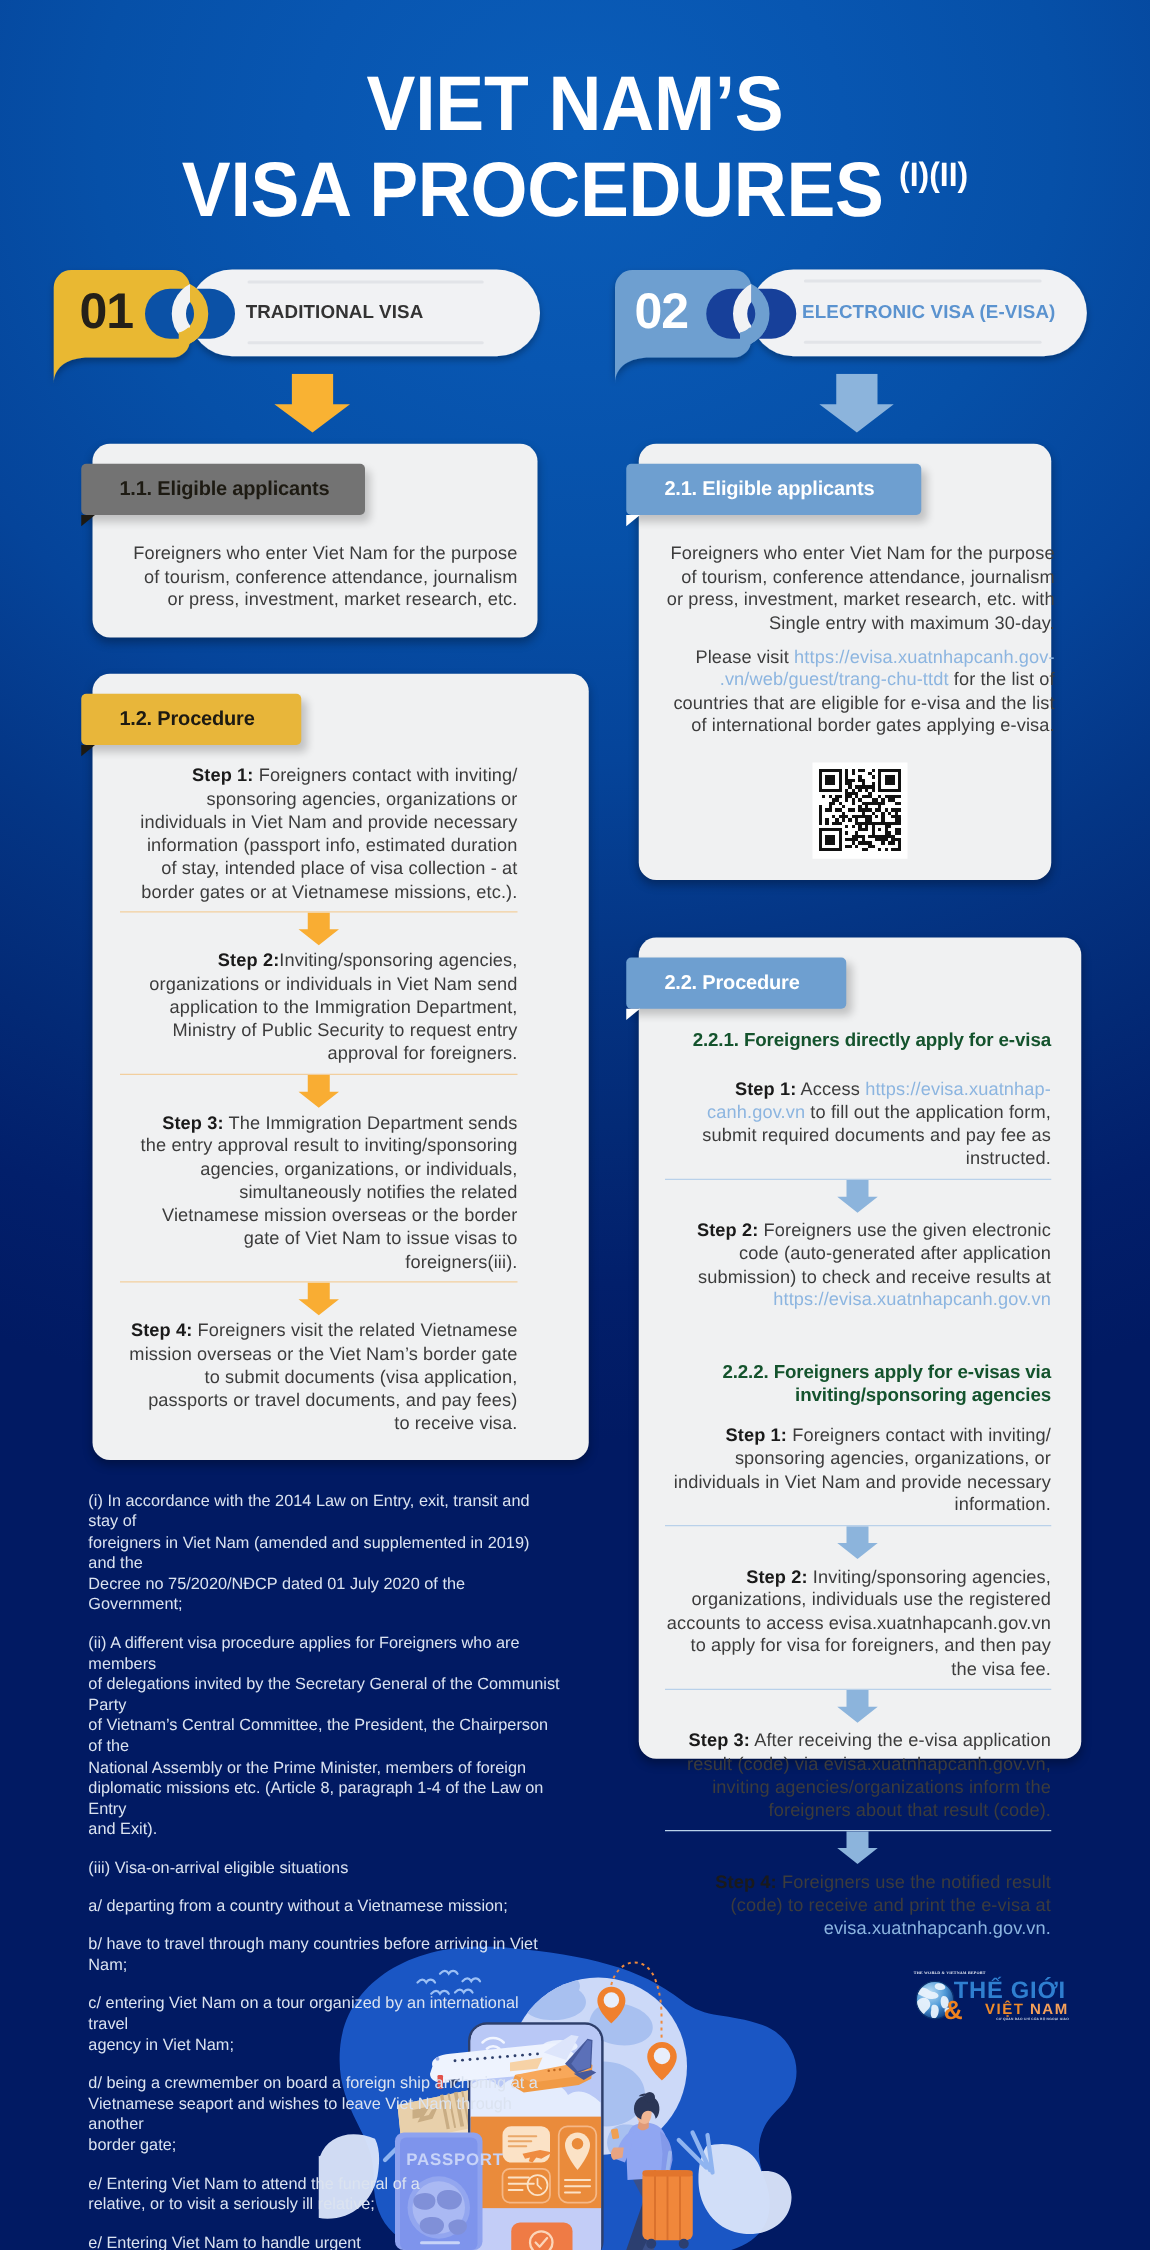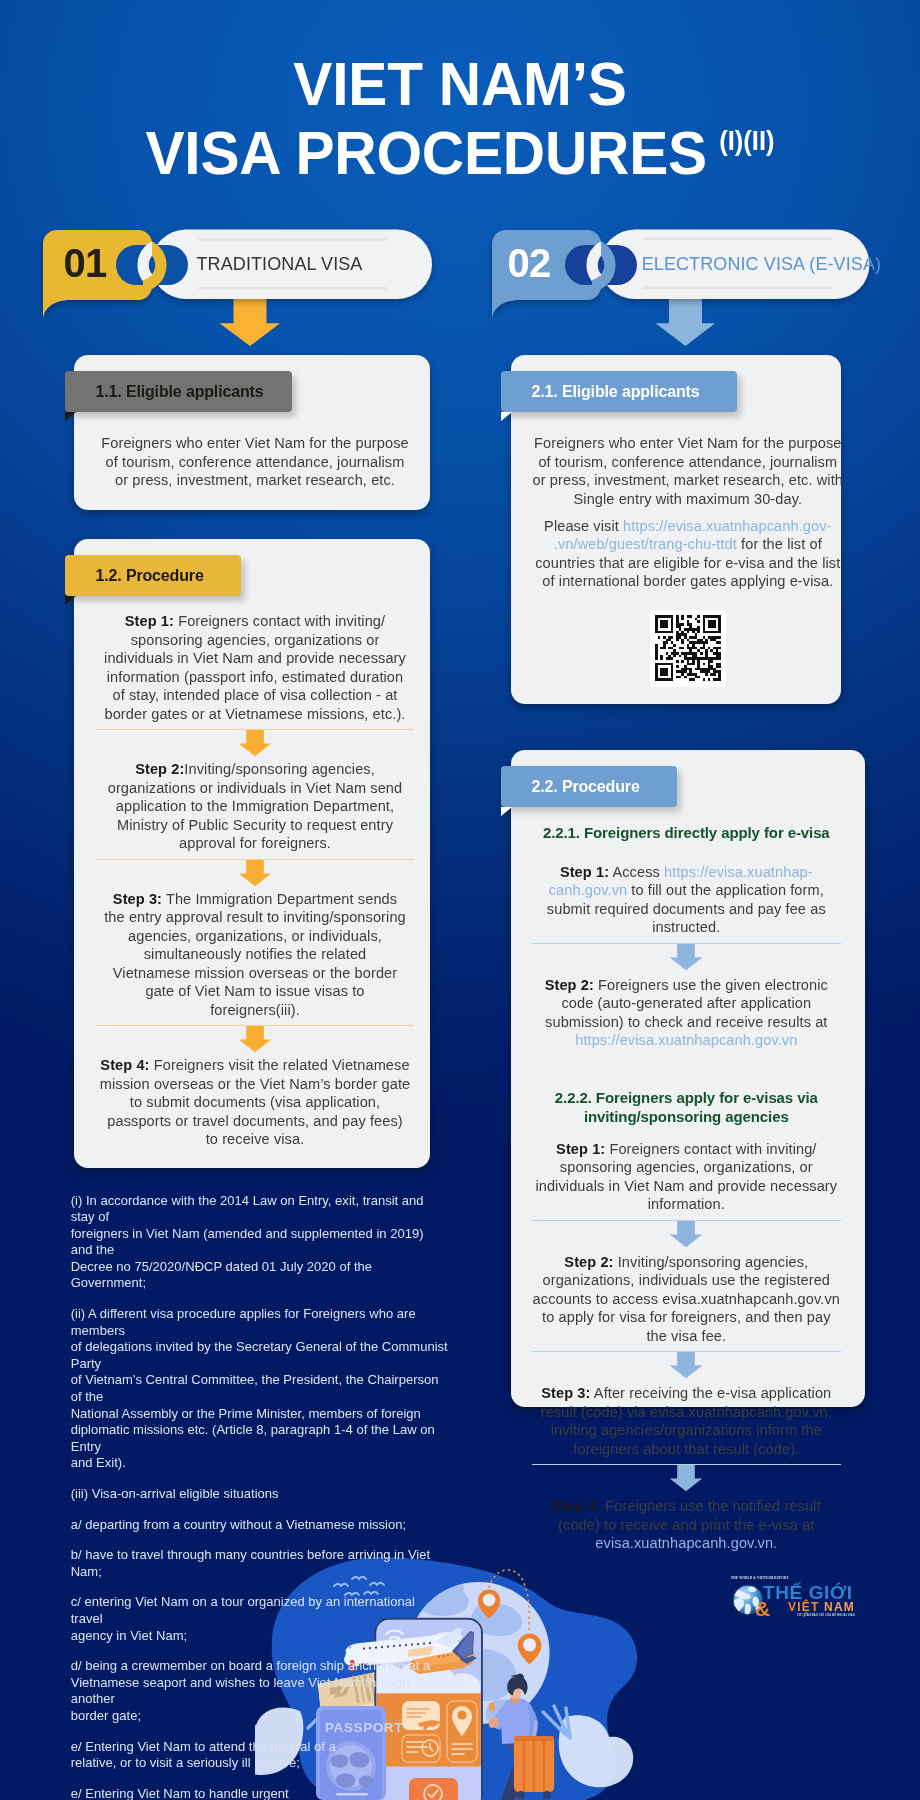"01" .badge { top: 224px -> 210px }
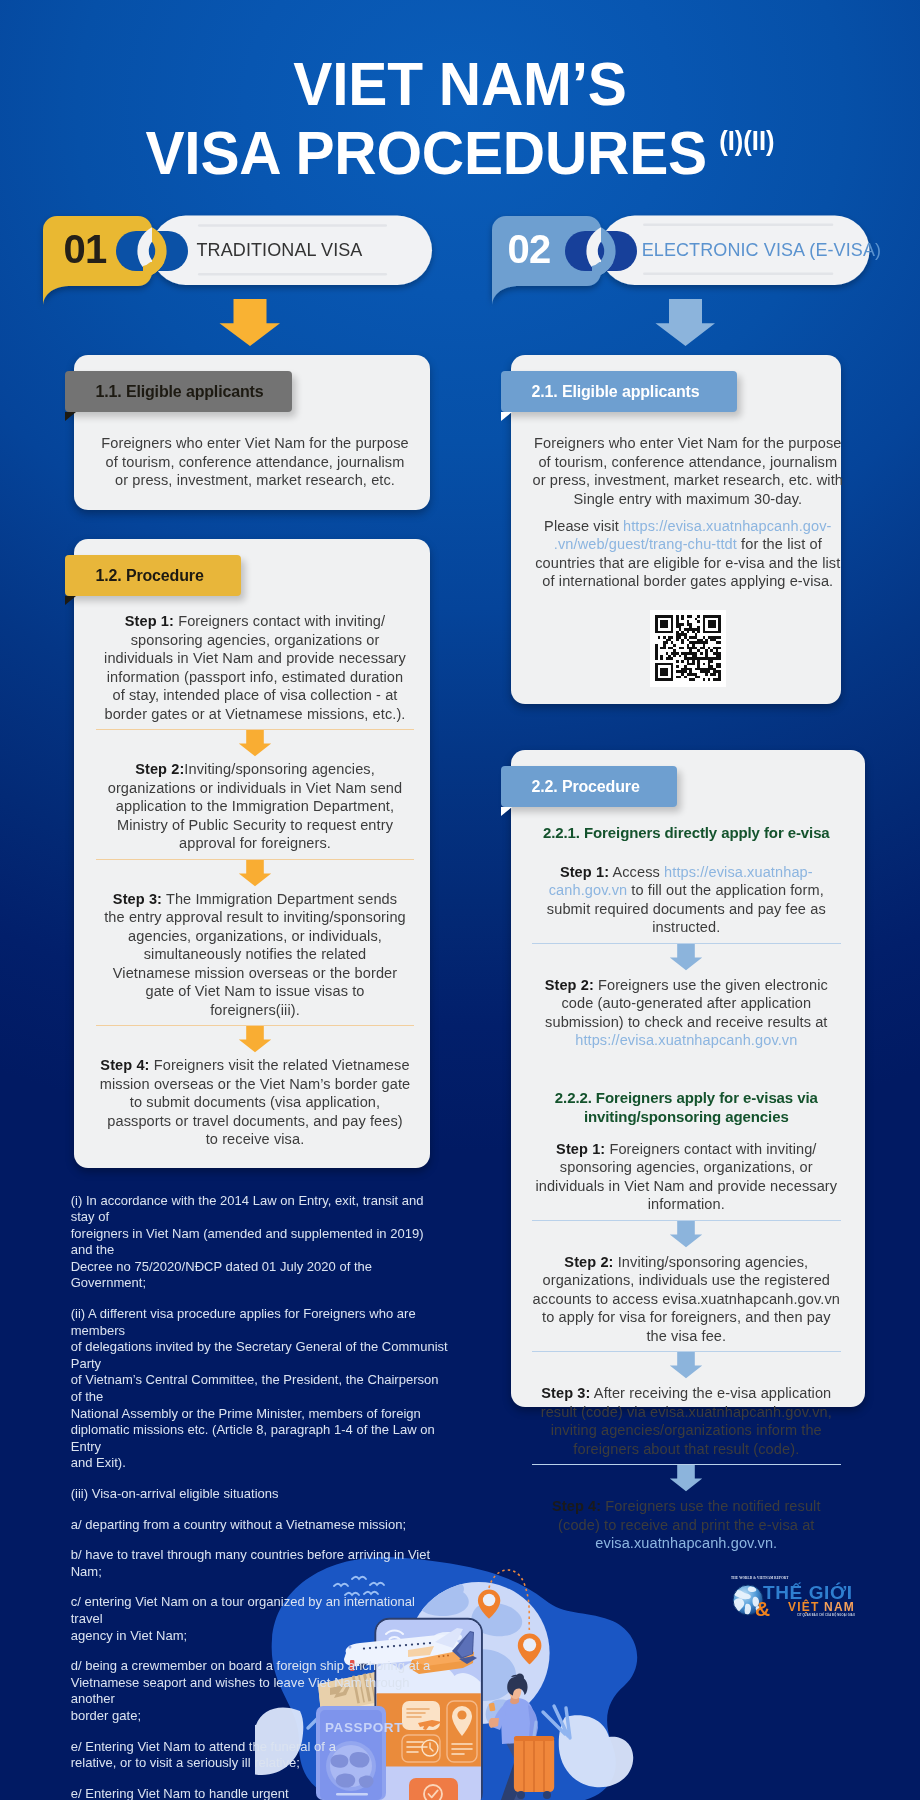"TRADITIONAL VISA" .pilltxt { font-size: 18px -> 15px; font-weight: normal -> bold }
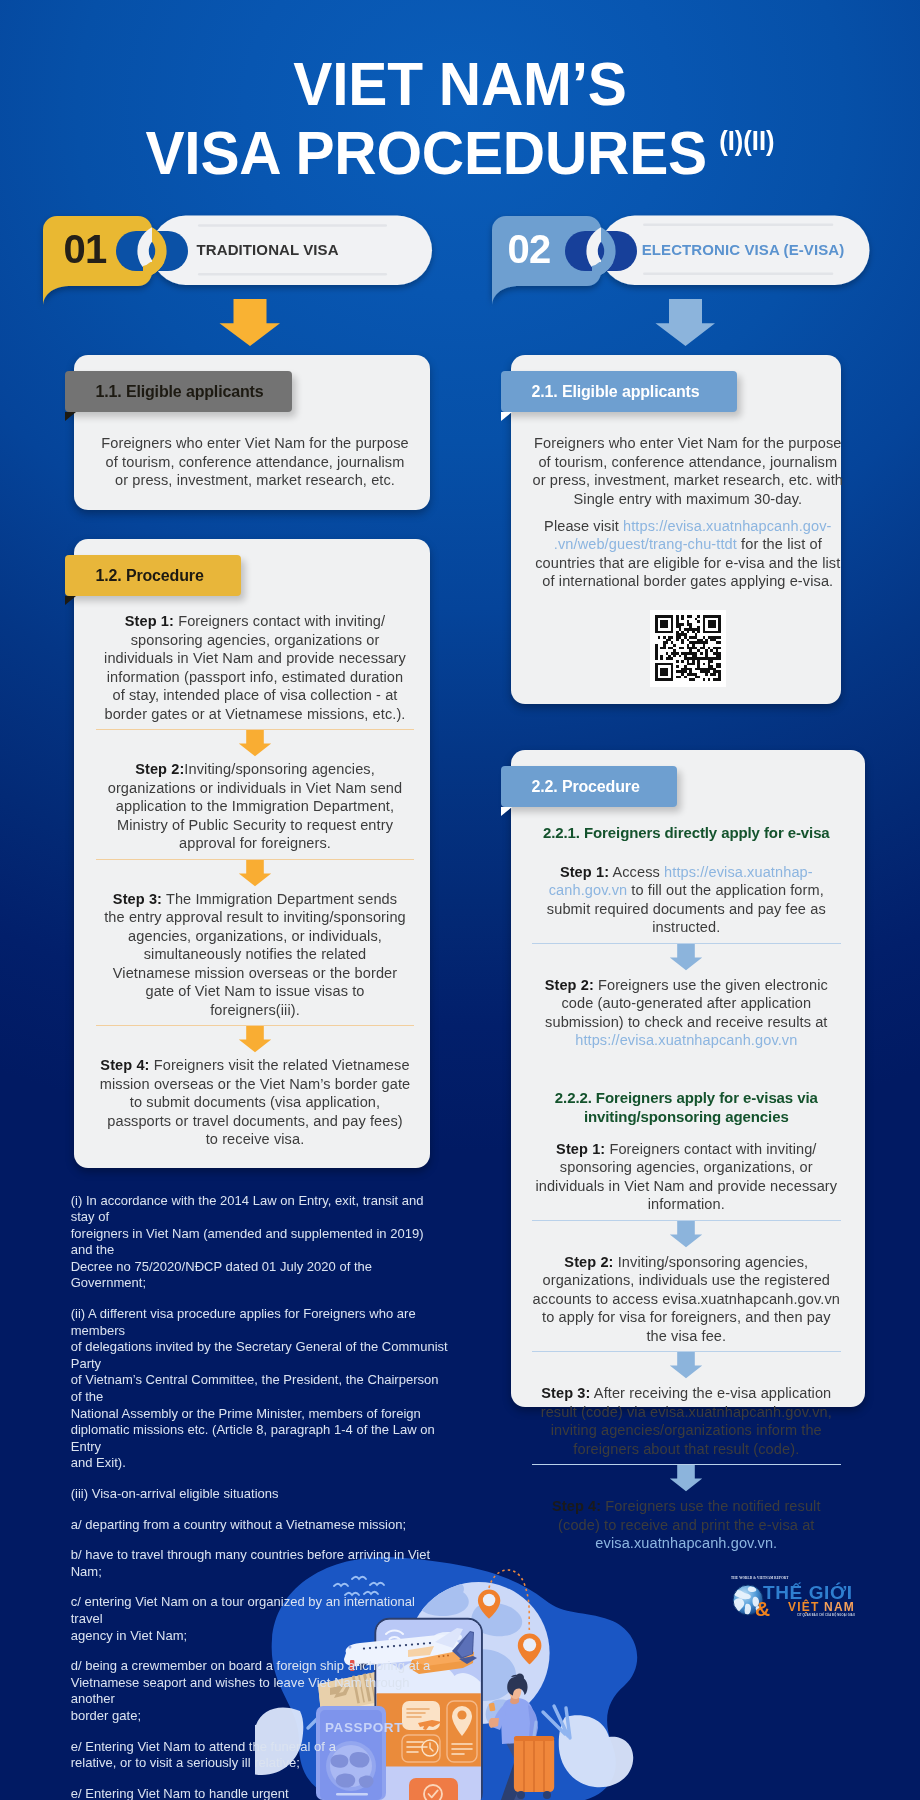"Foreigners who enter Viet Nam" .body { text-align: center -> right }
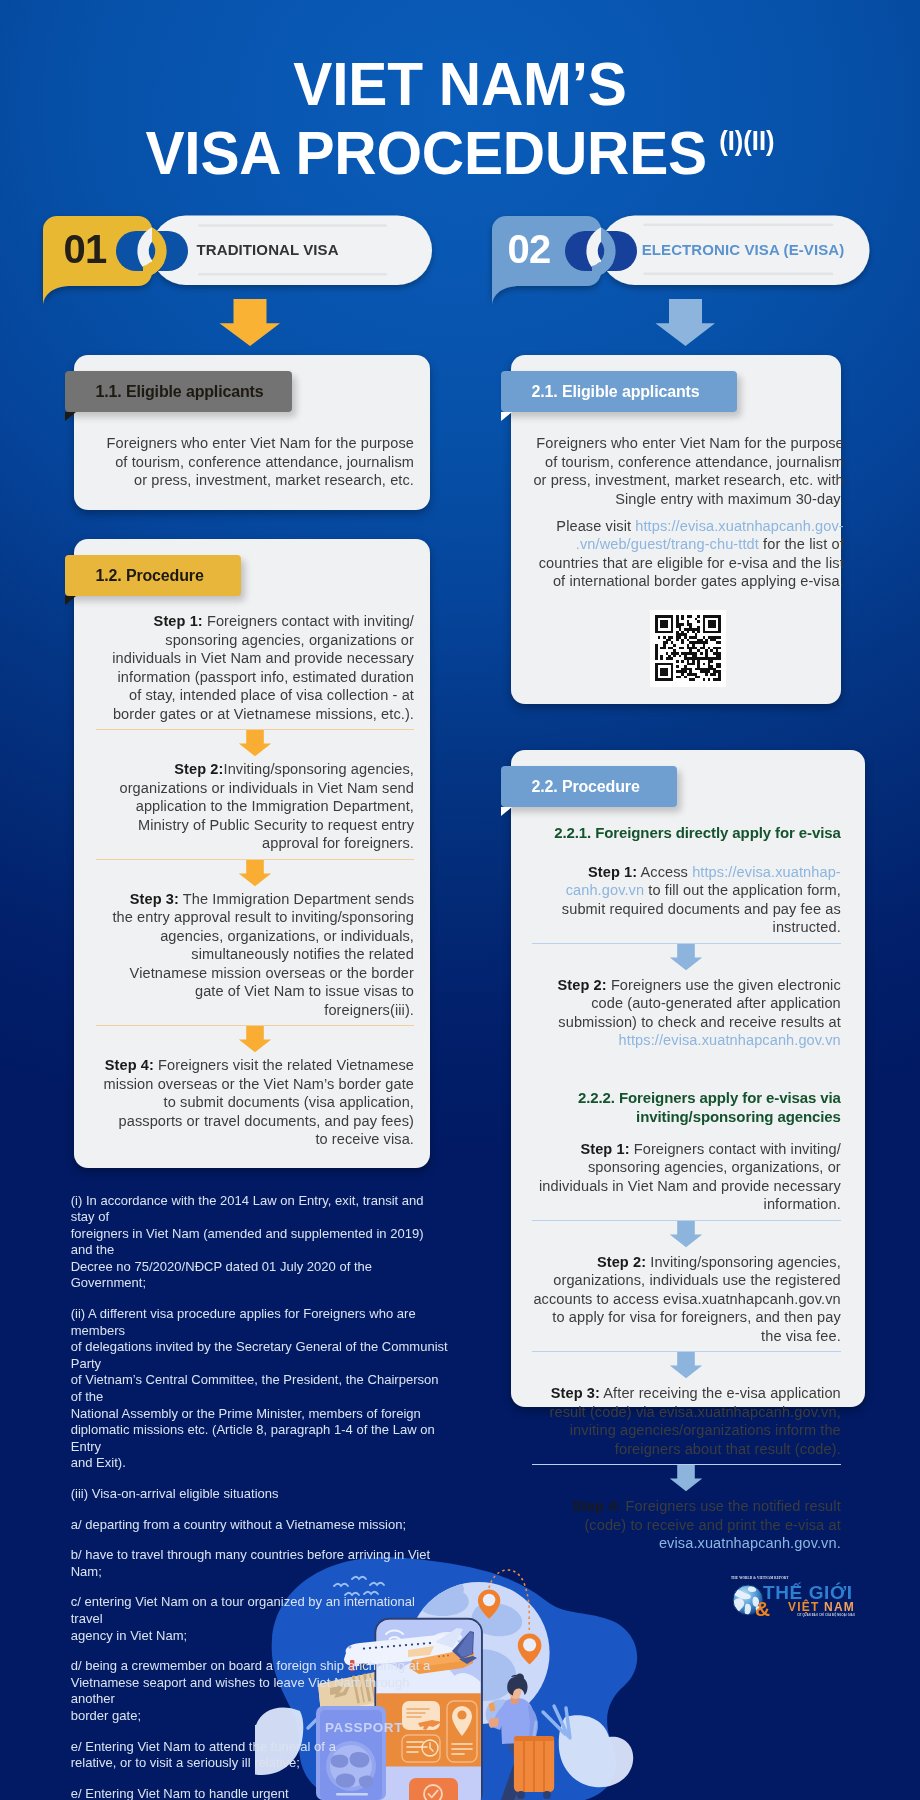"1.2. Procedure" div.card { width: 356px -> 397px }
